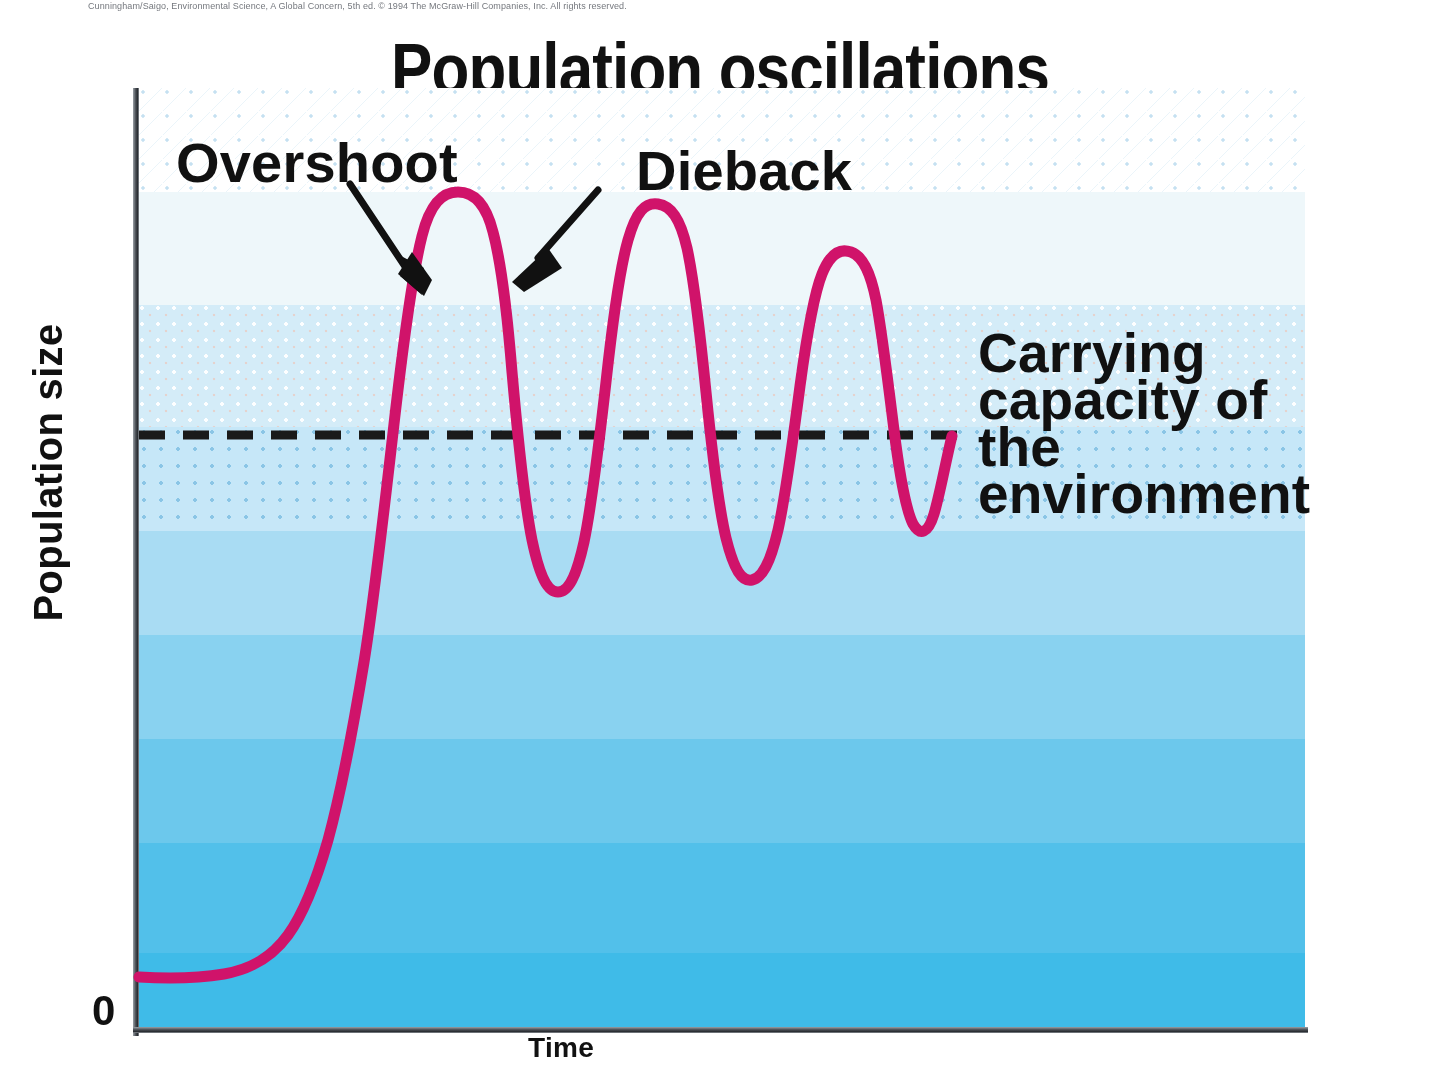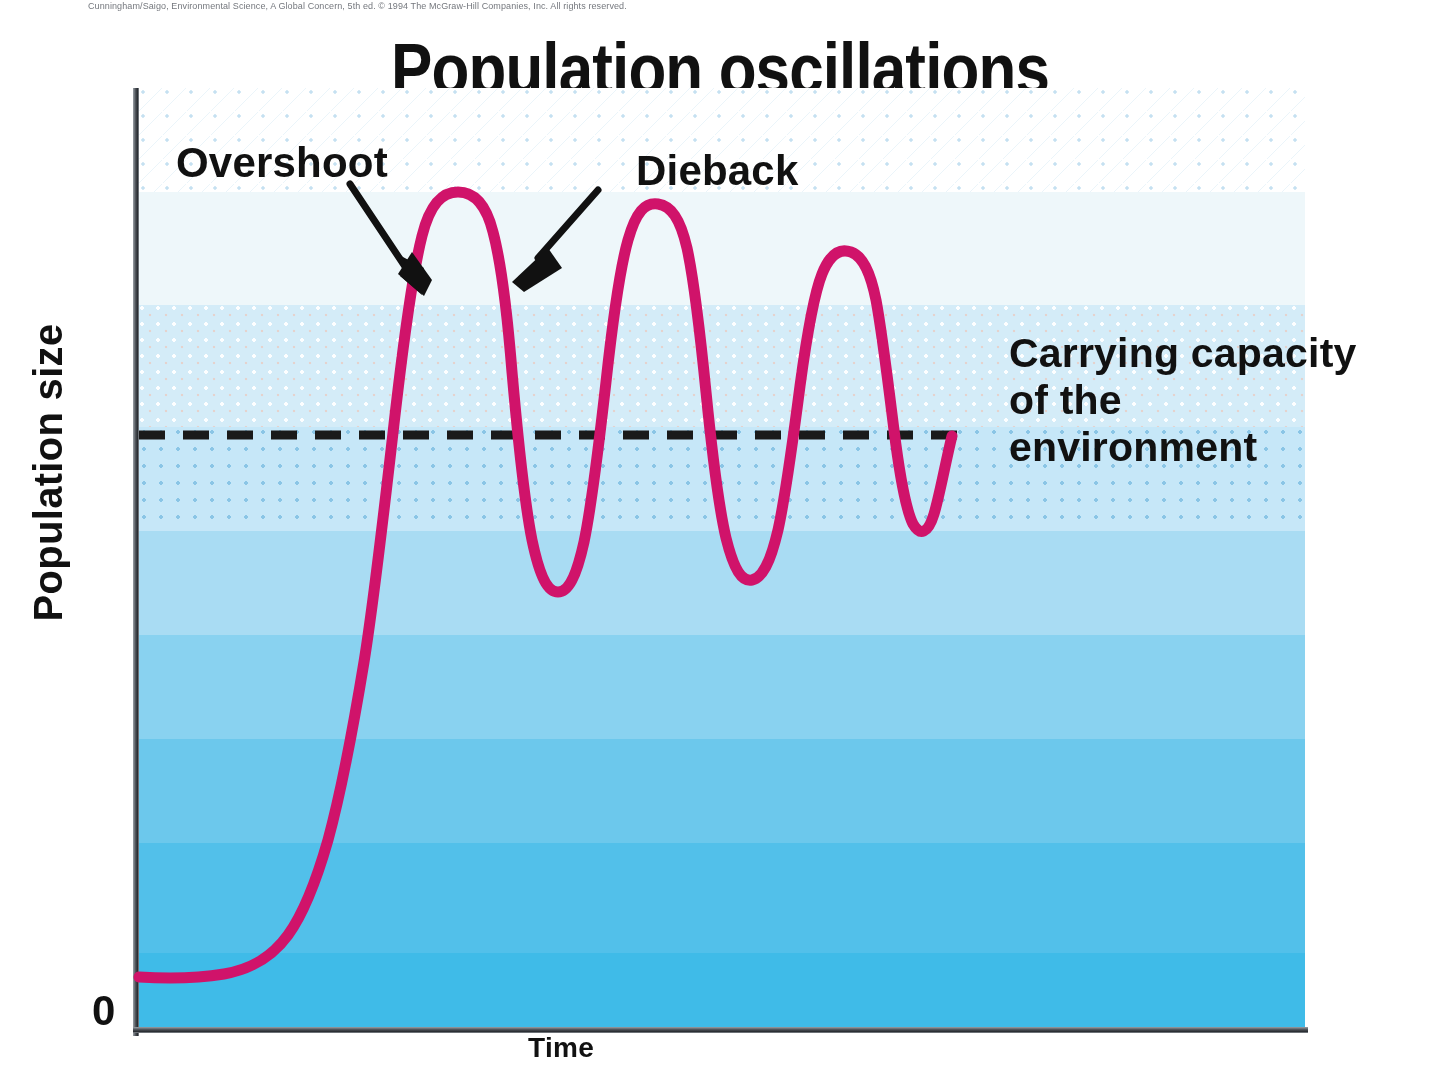"Overshoot" .anno { font-size: 42px -> 56px }
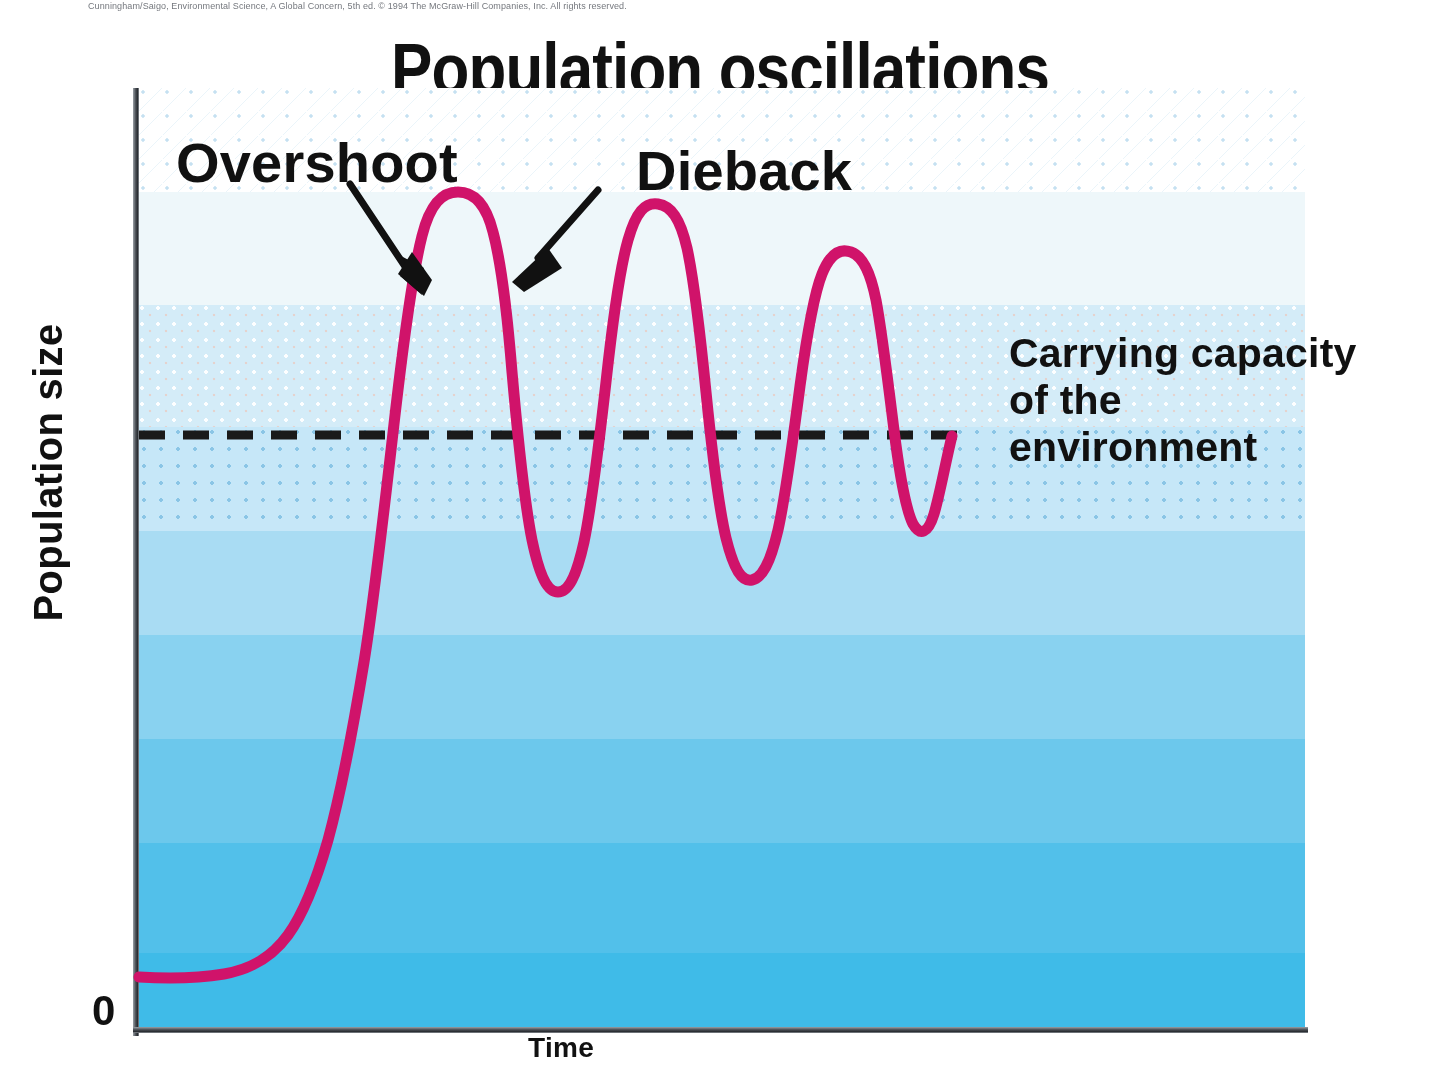"Carrying capacity of the environment" #anno-capacity { font-size: 41px -> 55px; left: 1009px -> 978px }
